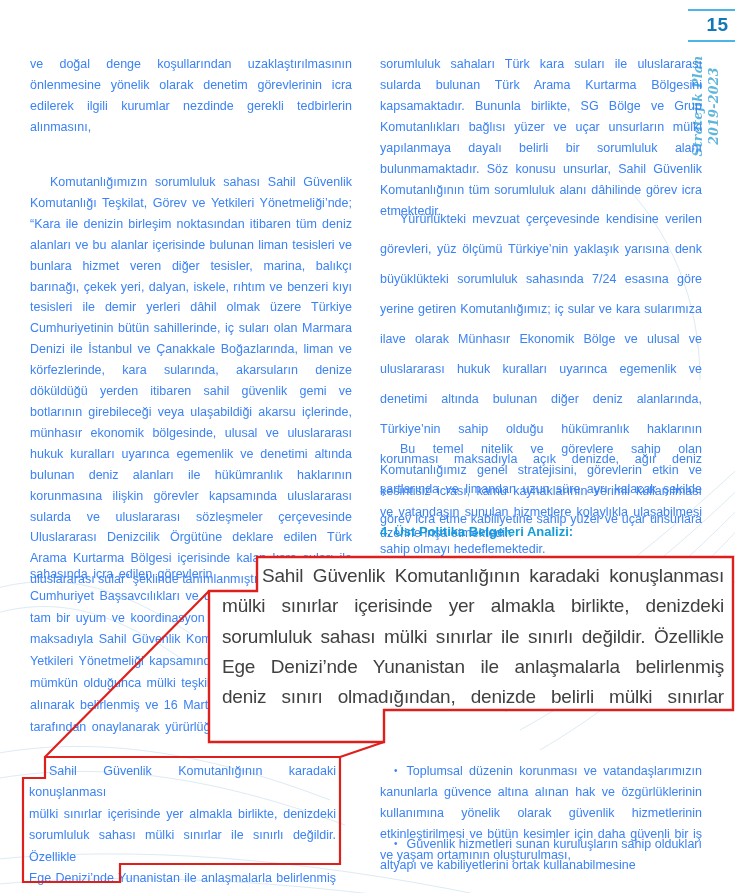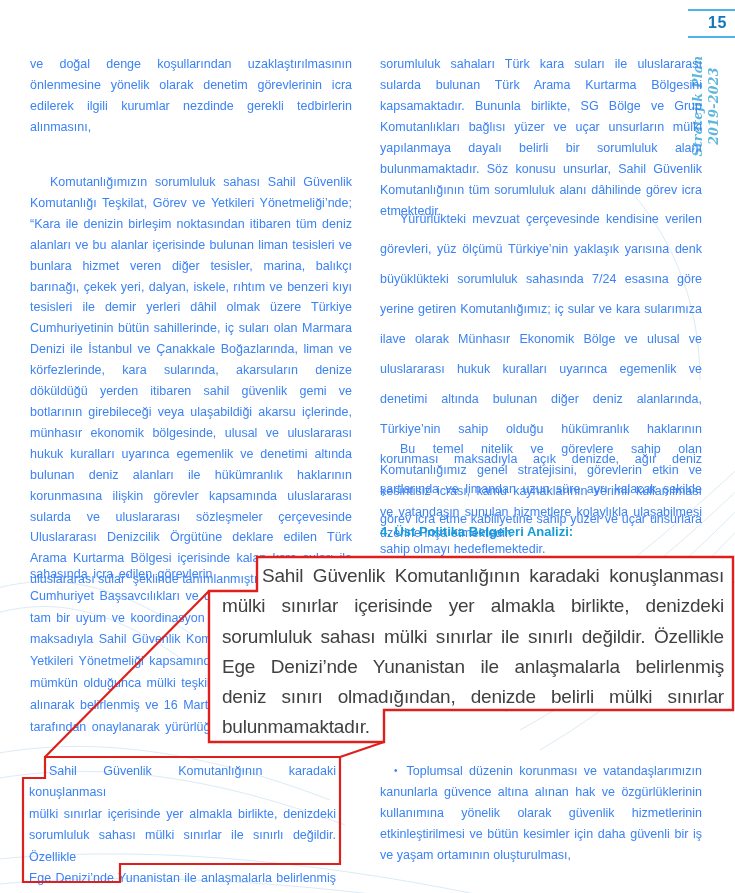"15" .pagenum { font-size: 16px -> 19px }
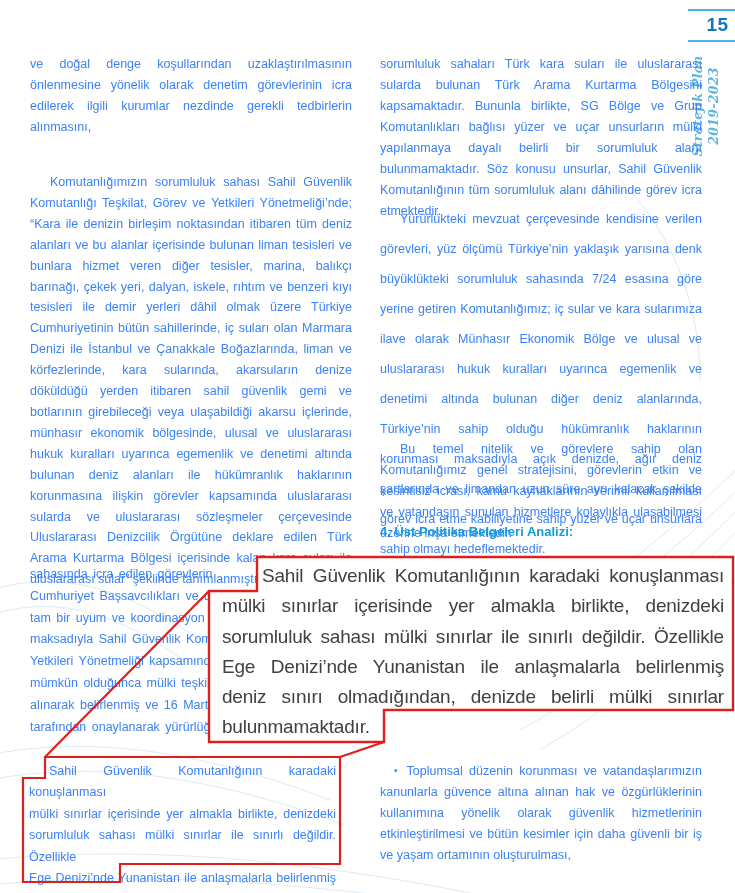"bulunmamaktadır." div.cline { html: <div>bulunmamaktadır.</div> -> none }
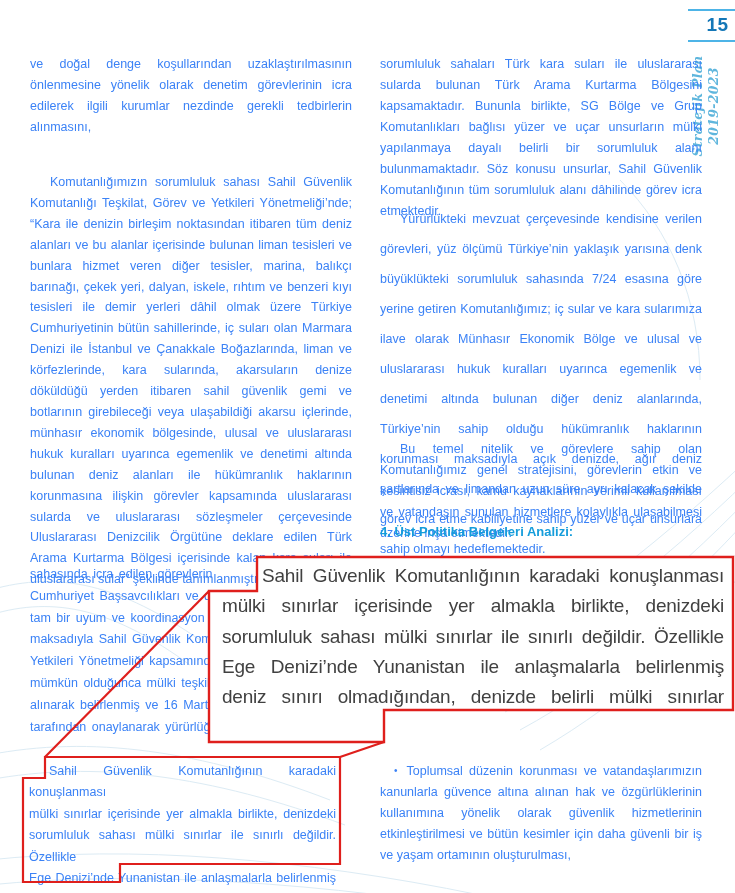"• Güvenlik hizmetleri sunan kuruluşların" div.txt { html: none -> <div> <span>•</span><span>Güvenlik hizmetleri sunan kuruluşların sahip oldukları altyapı ve kabiliyetlerini ortak kullanabilmesine</span> </div> }
